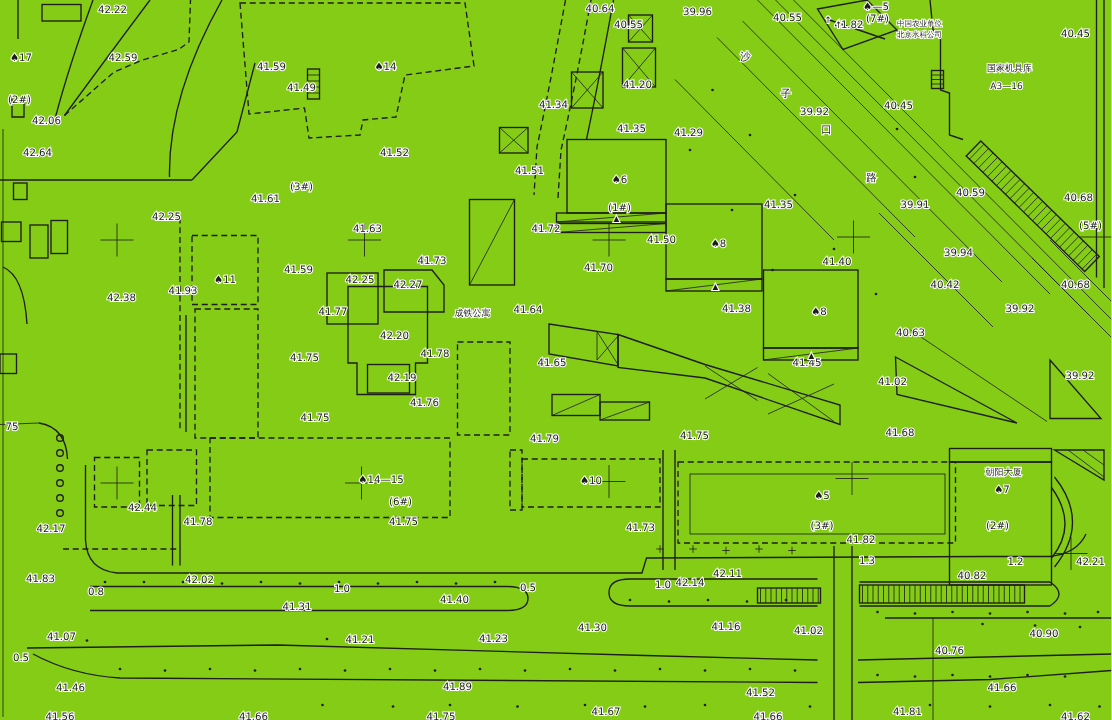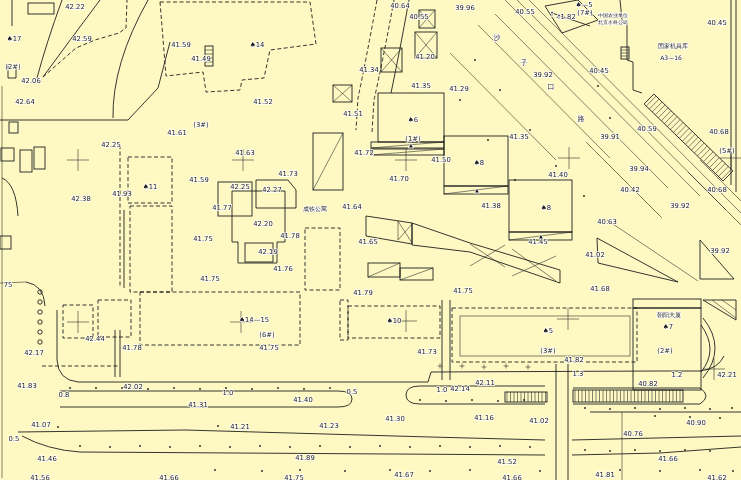"42.22" #stage { background: #fef9c3 -> #84cc16 }
